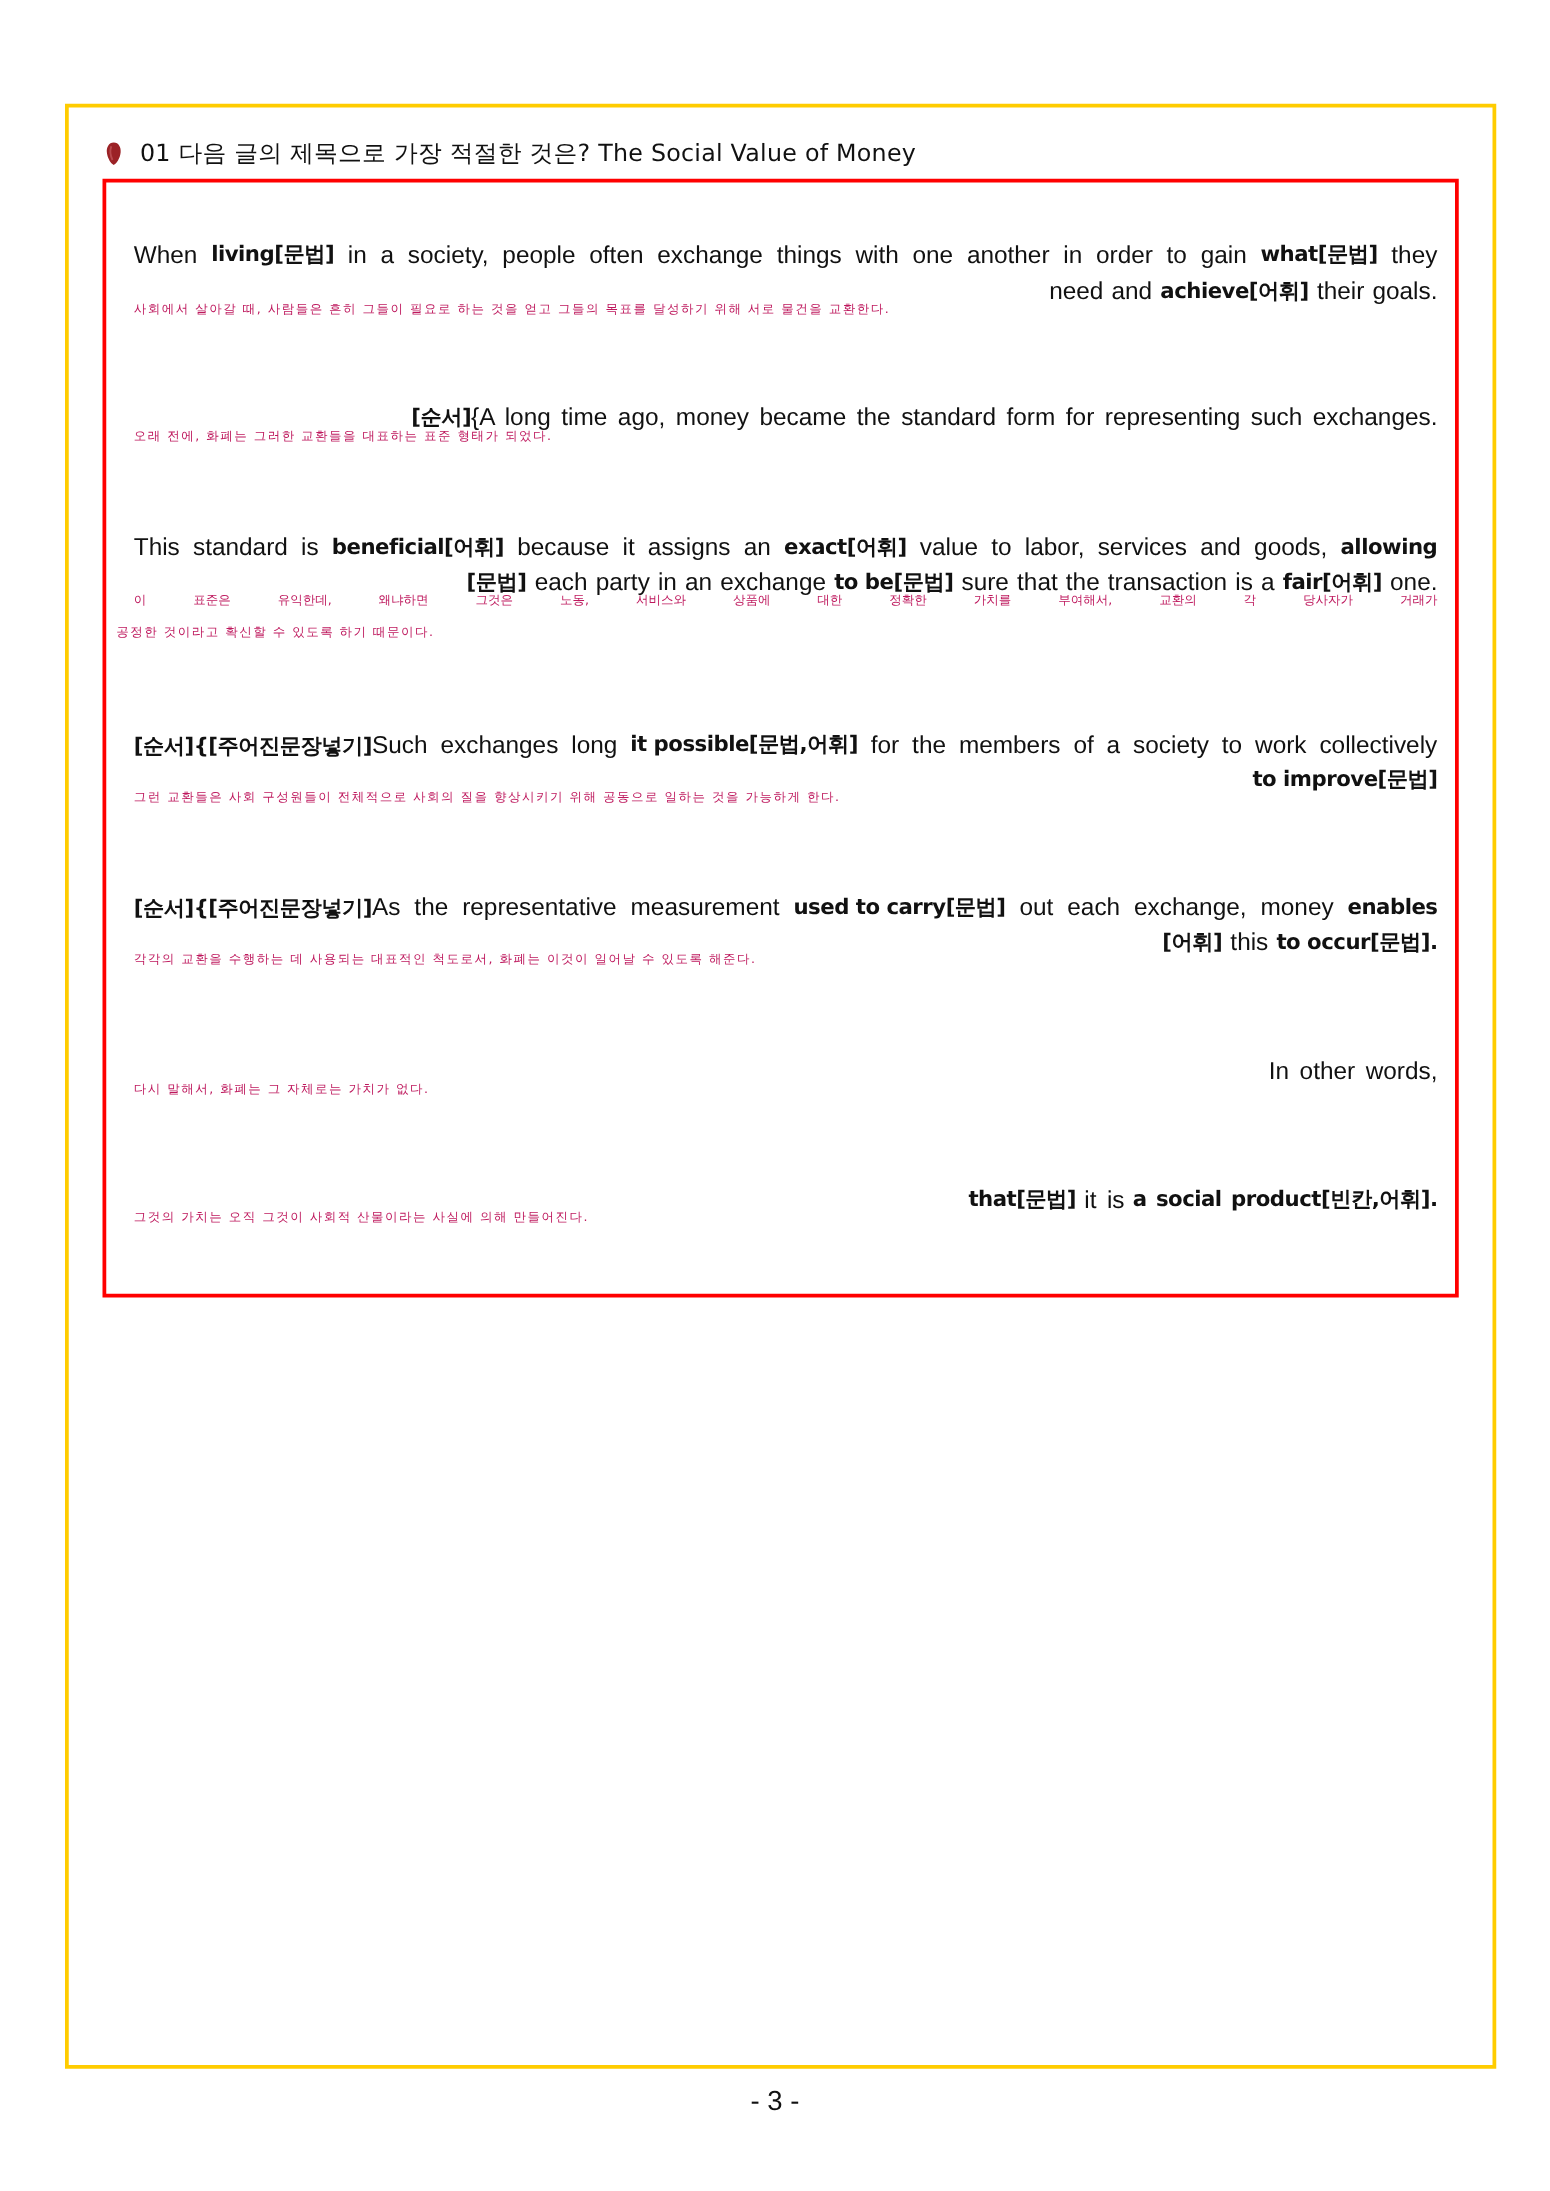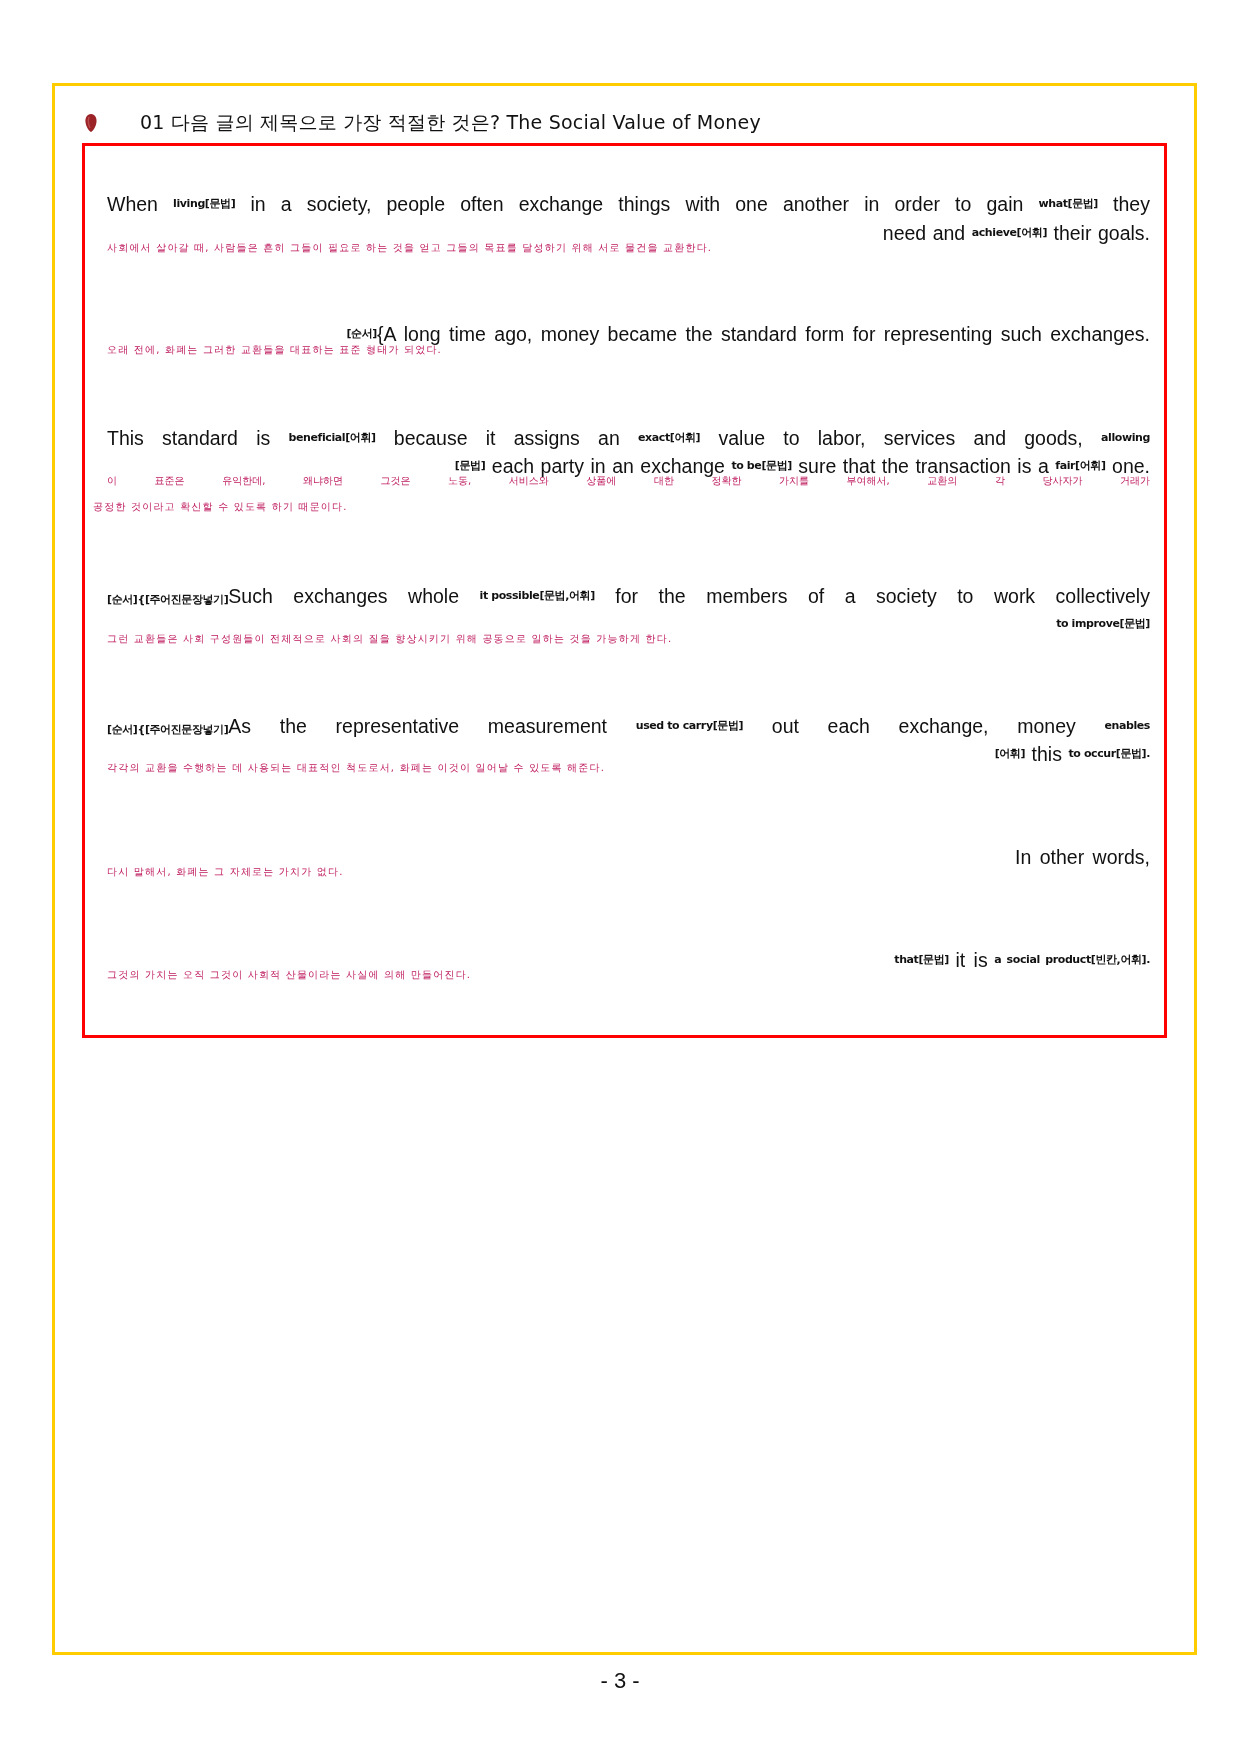"01 다음 글의 제목으로 가장" .question-title { margin-left: 28px -> none }
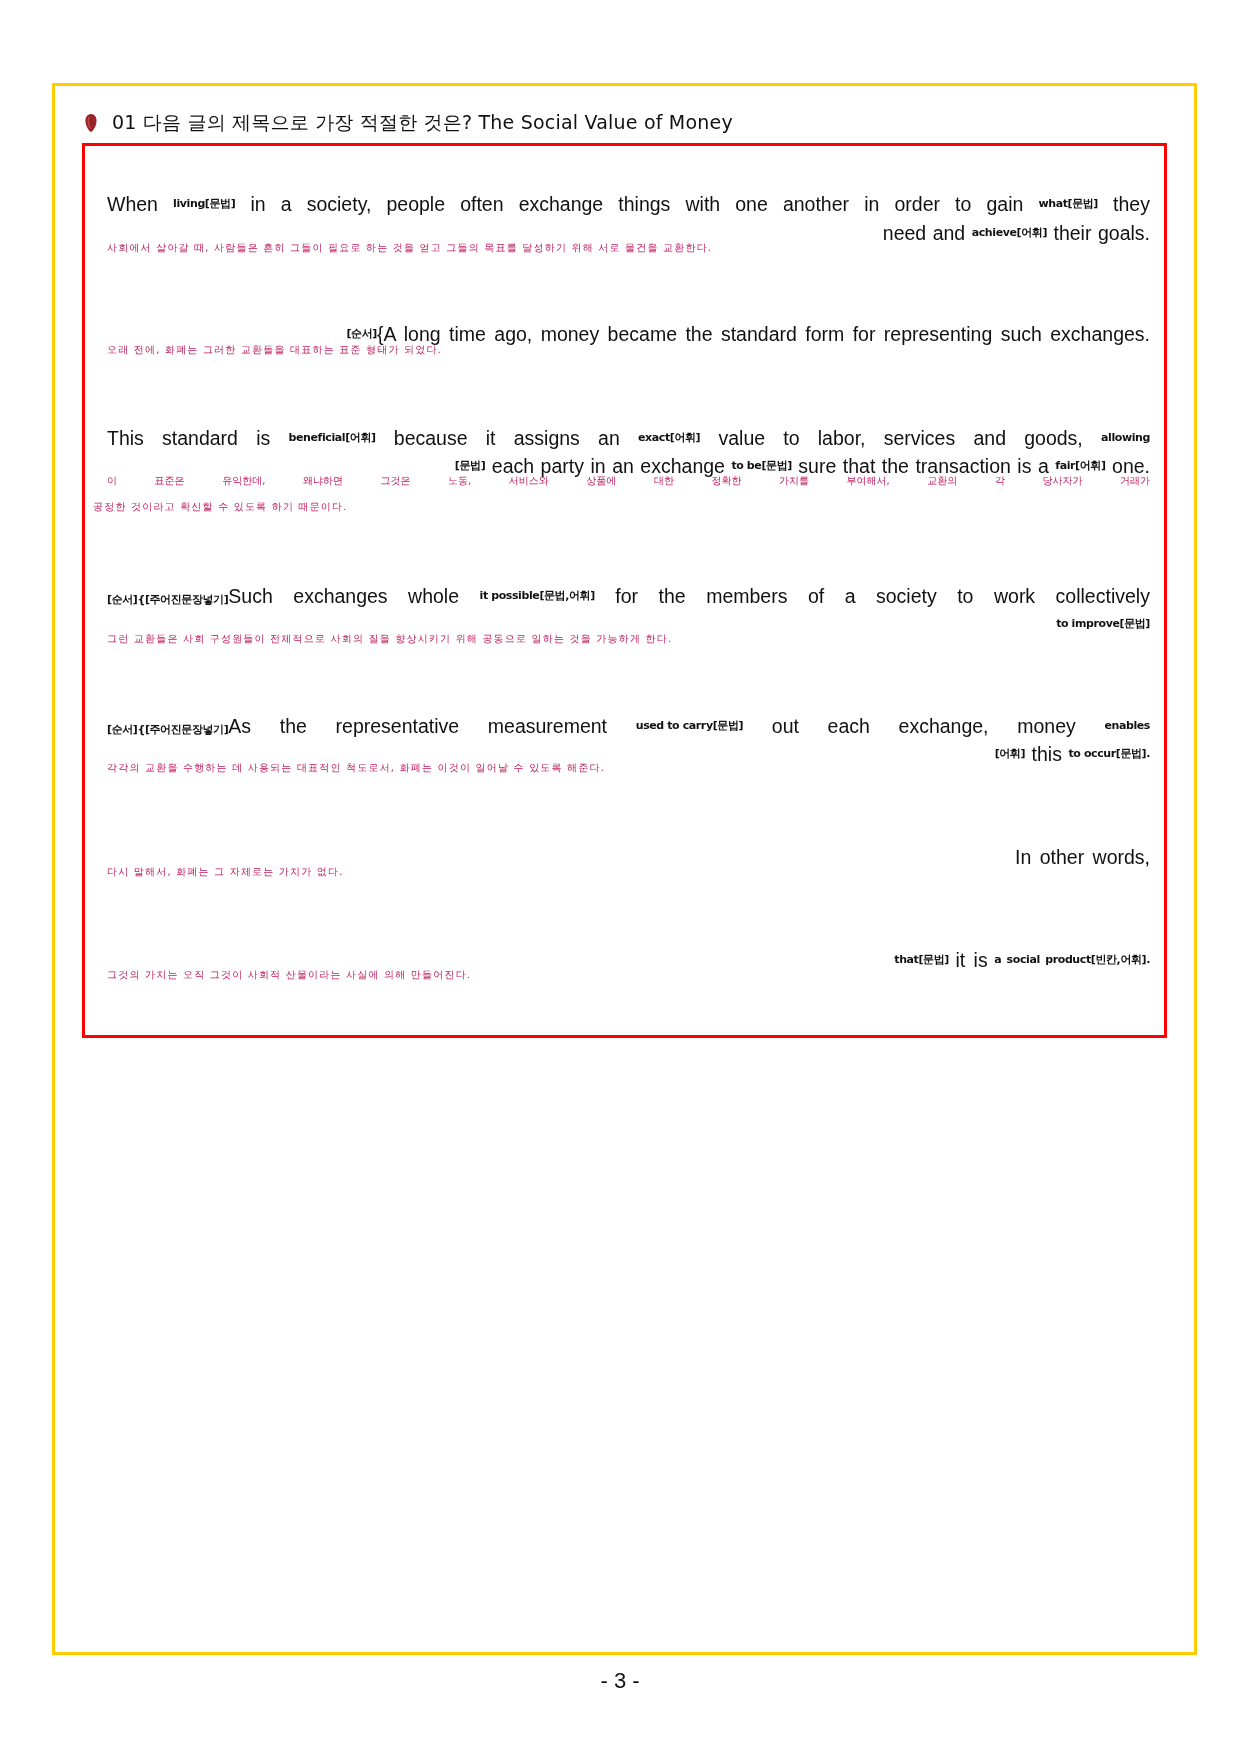"living[문법]" .b { font-size: 11px -> 17px }
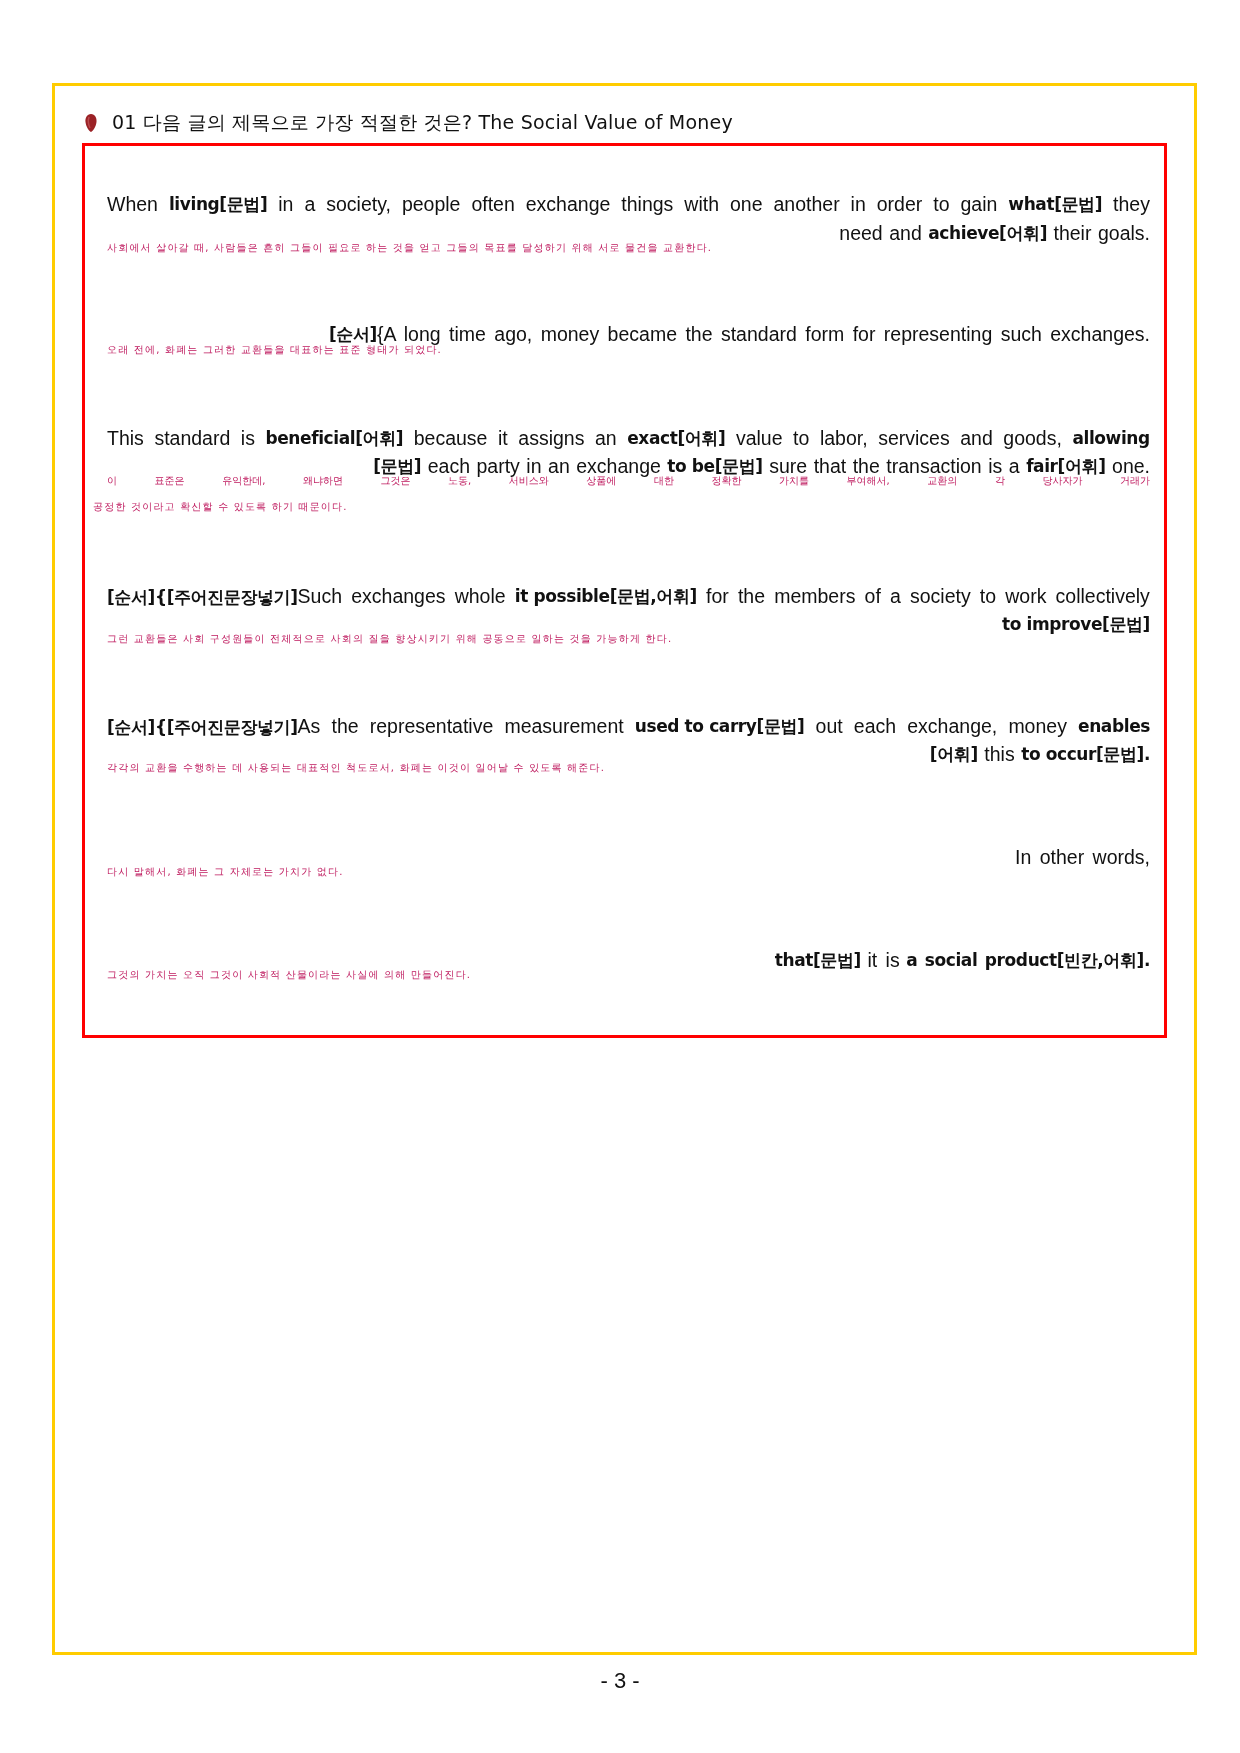"whole" span { text: whole -> long }
